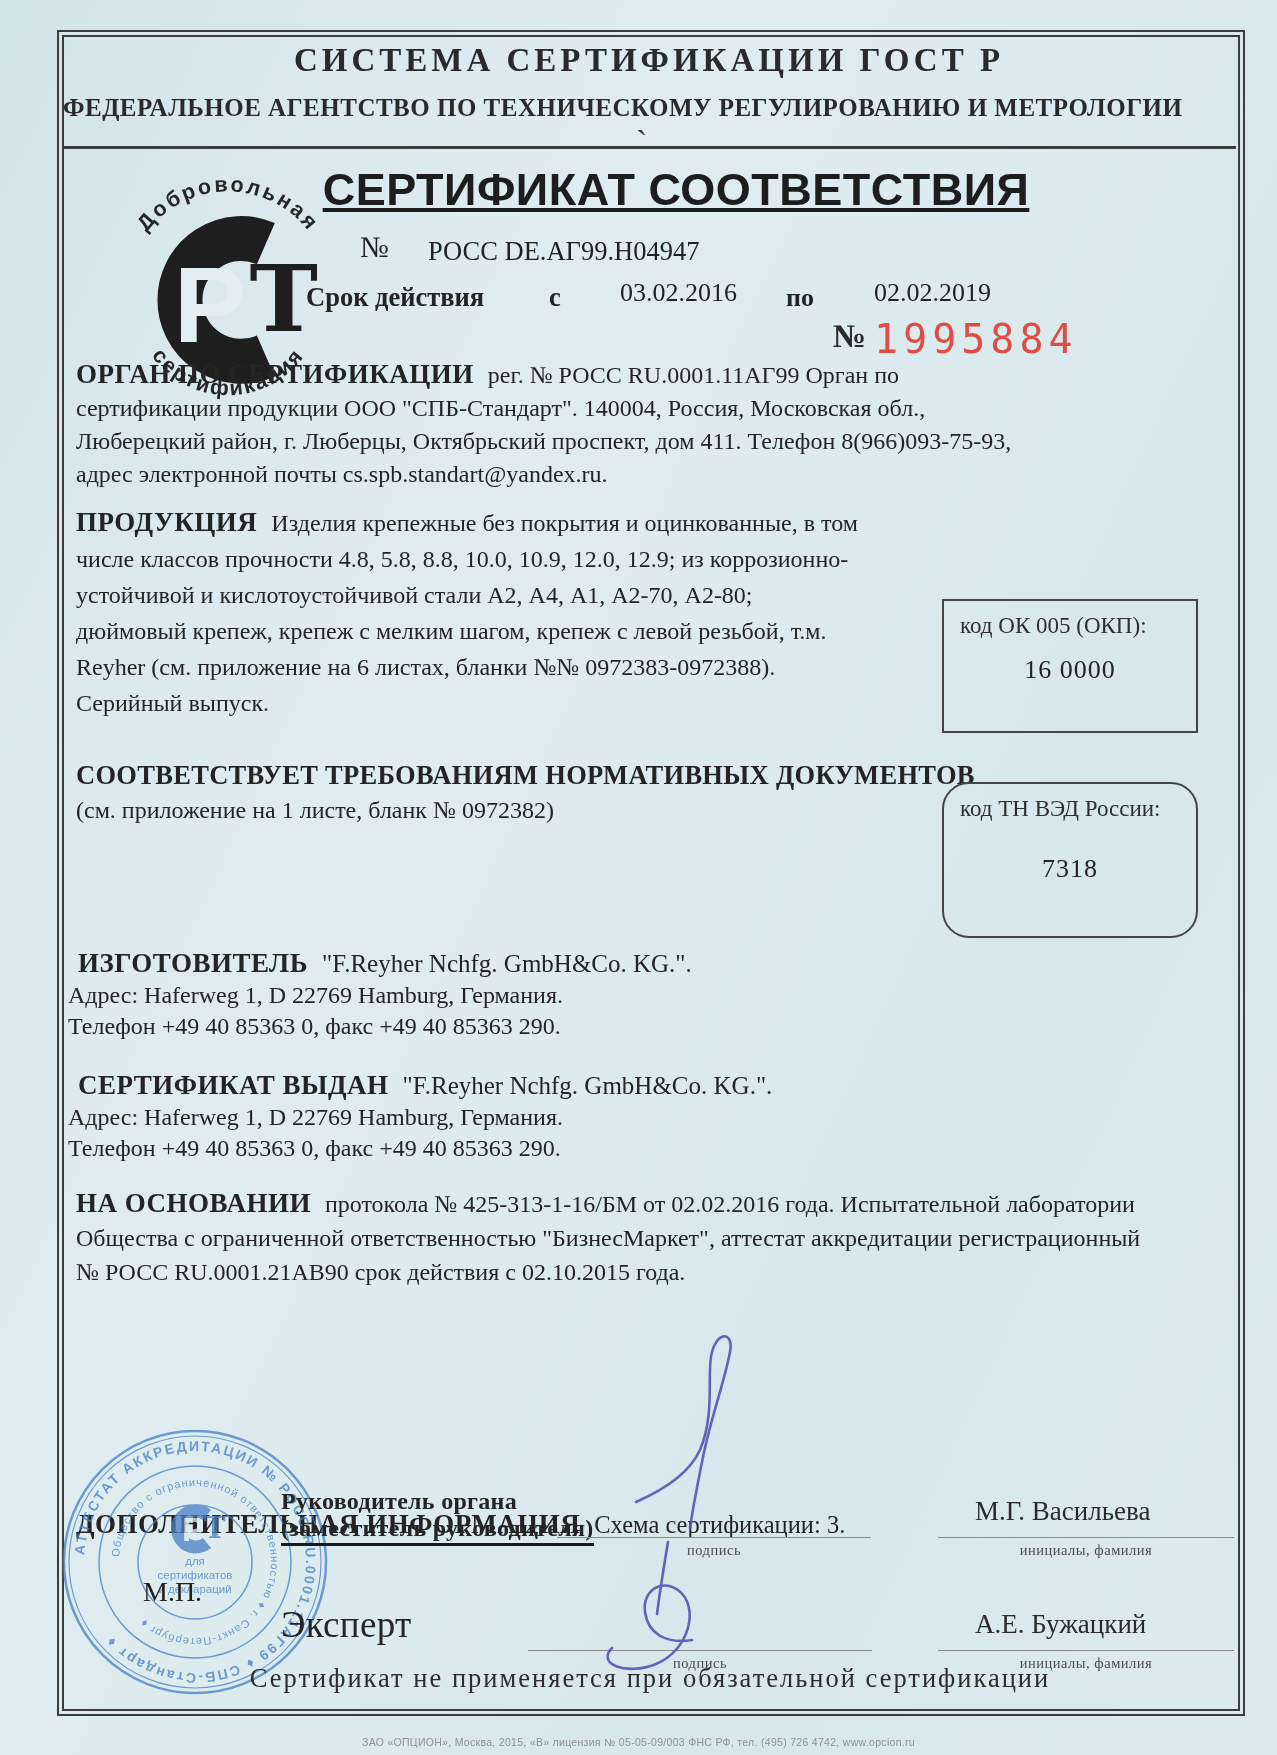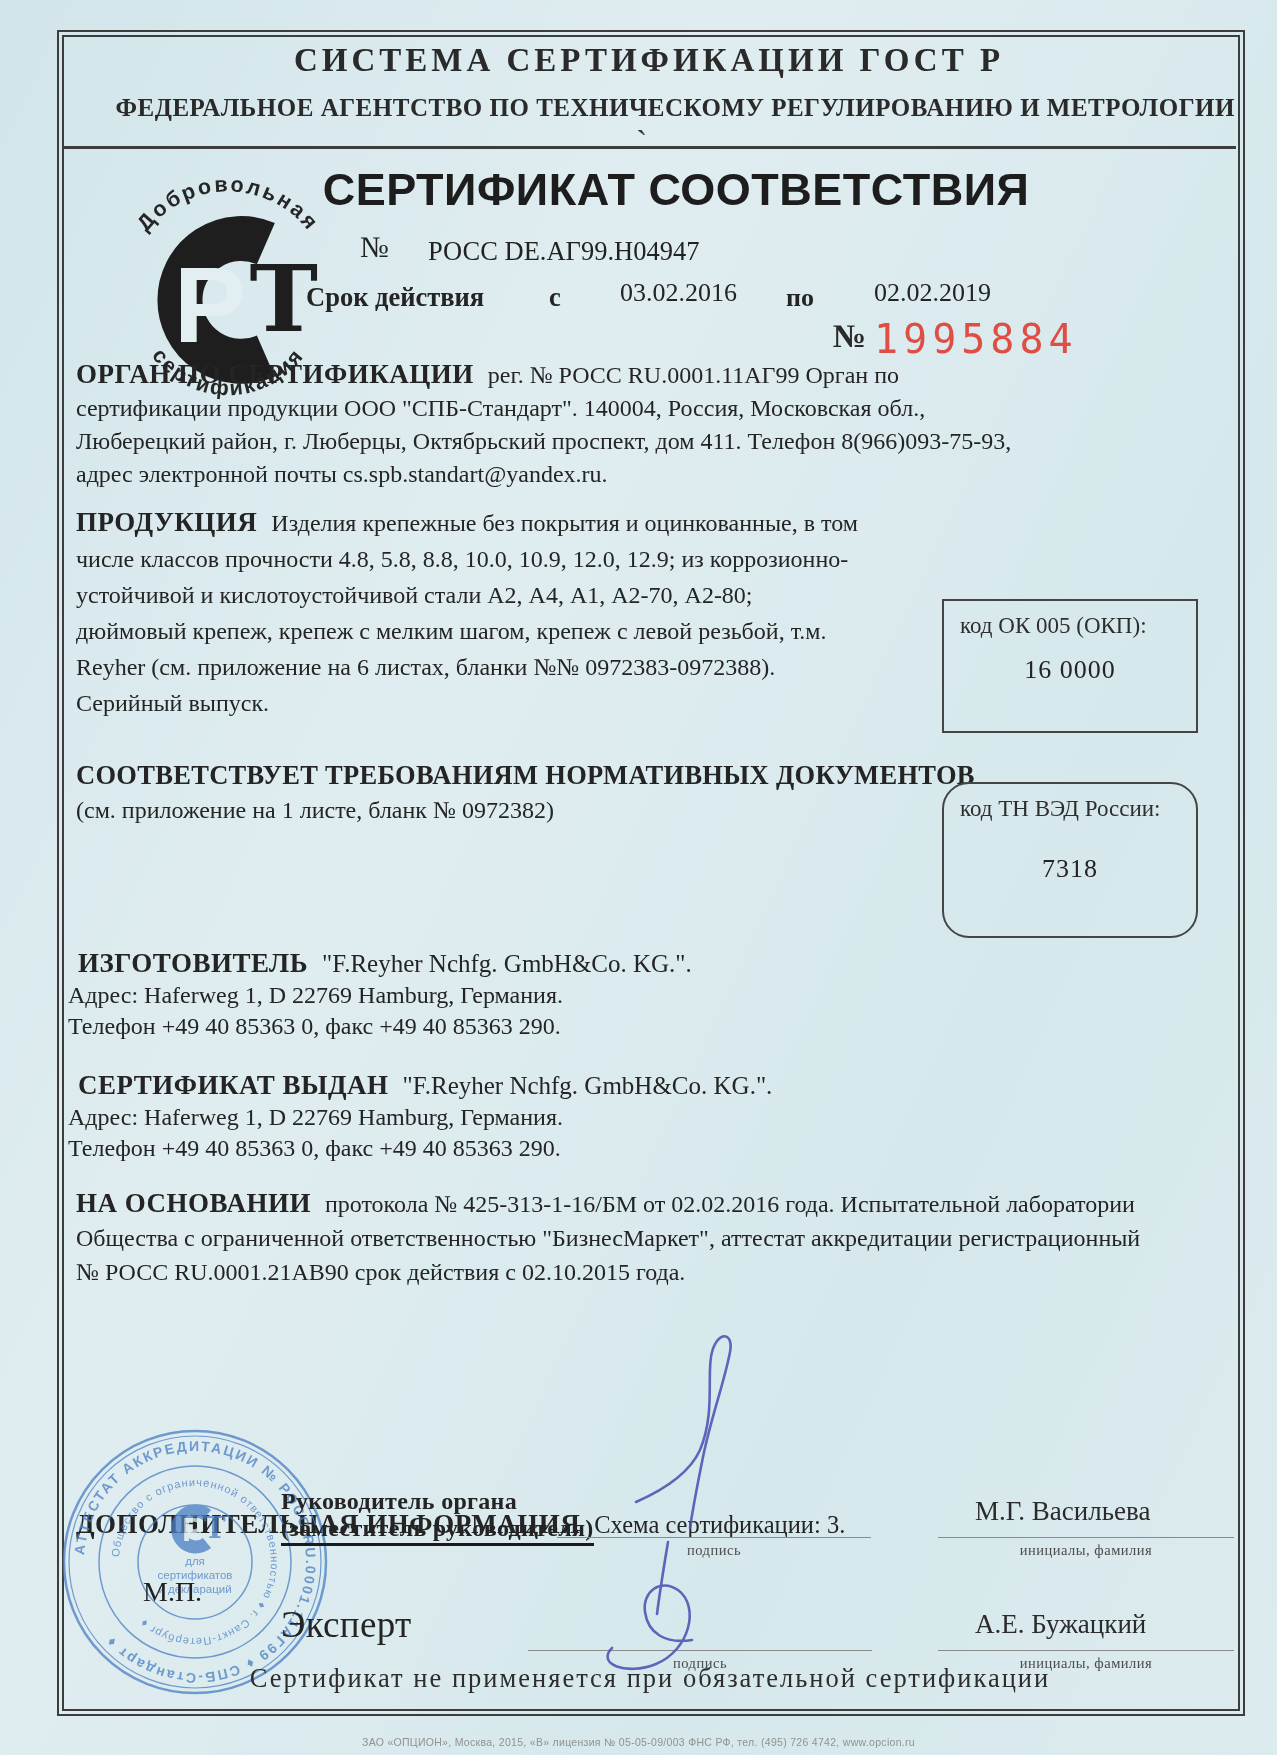"ФЕДЕРАЛЬНОЕ АГЕНТСТВО ПО ТЕХНИЧЕСКОМУ" .hdr2 { text-align: right -> left }
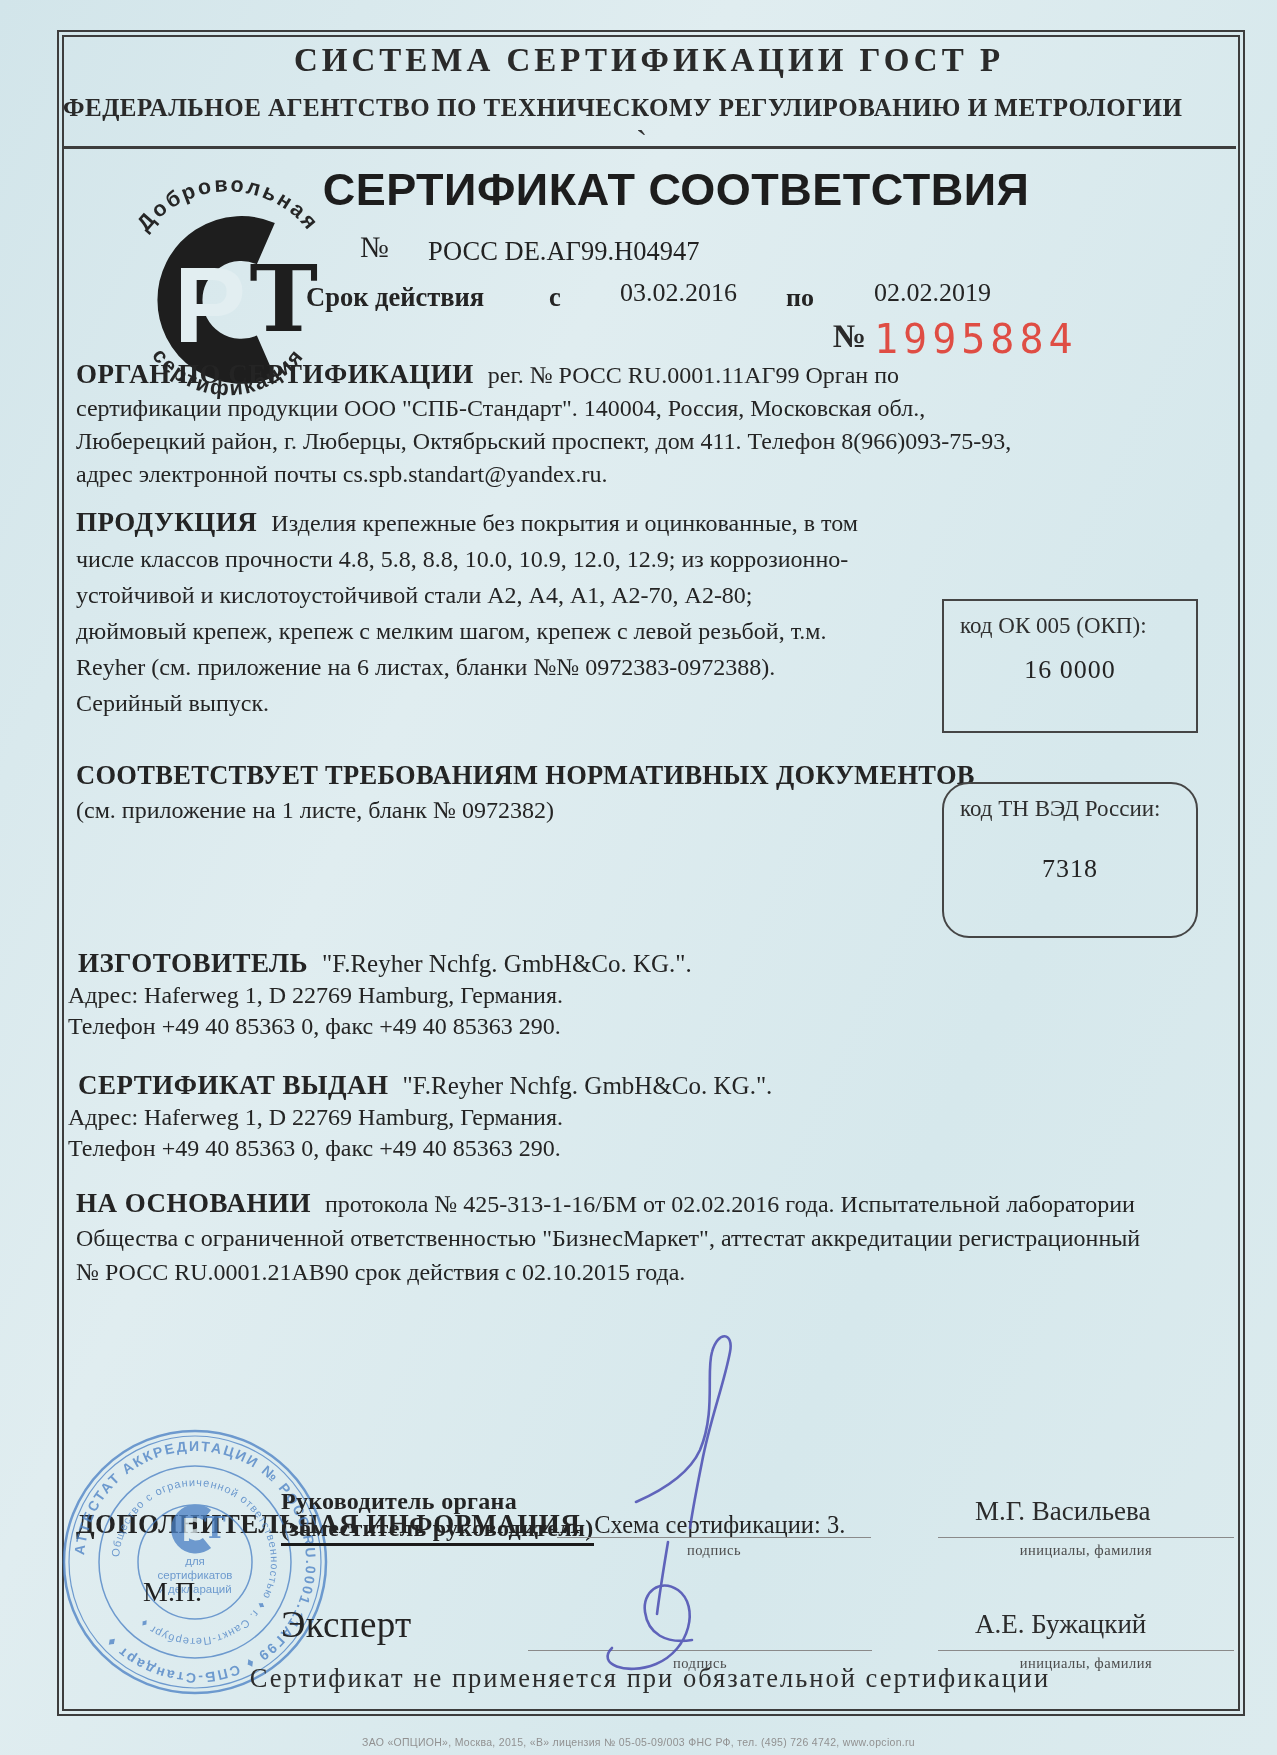"СЕРТИФИКАТ СООТВЕТСТВИЯ" .doc-title { text-decoration: none -> underline }
